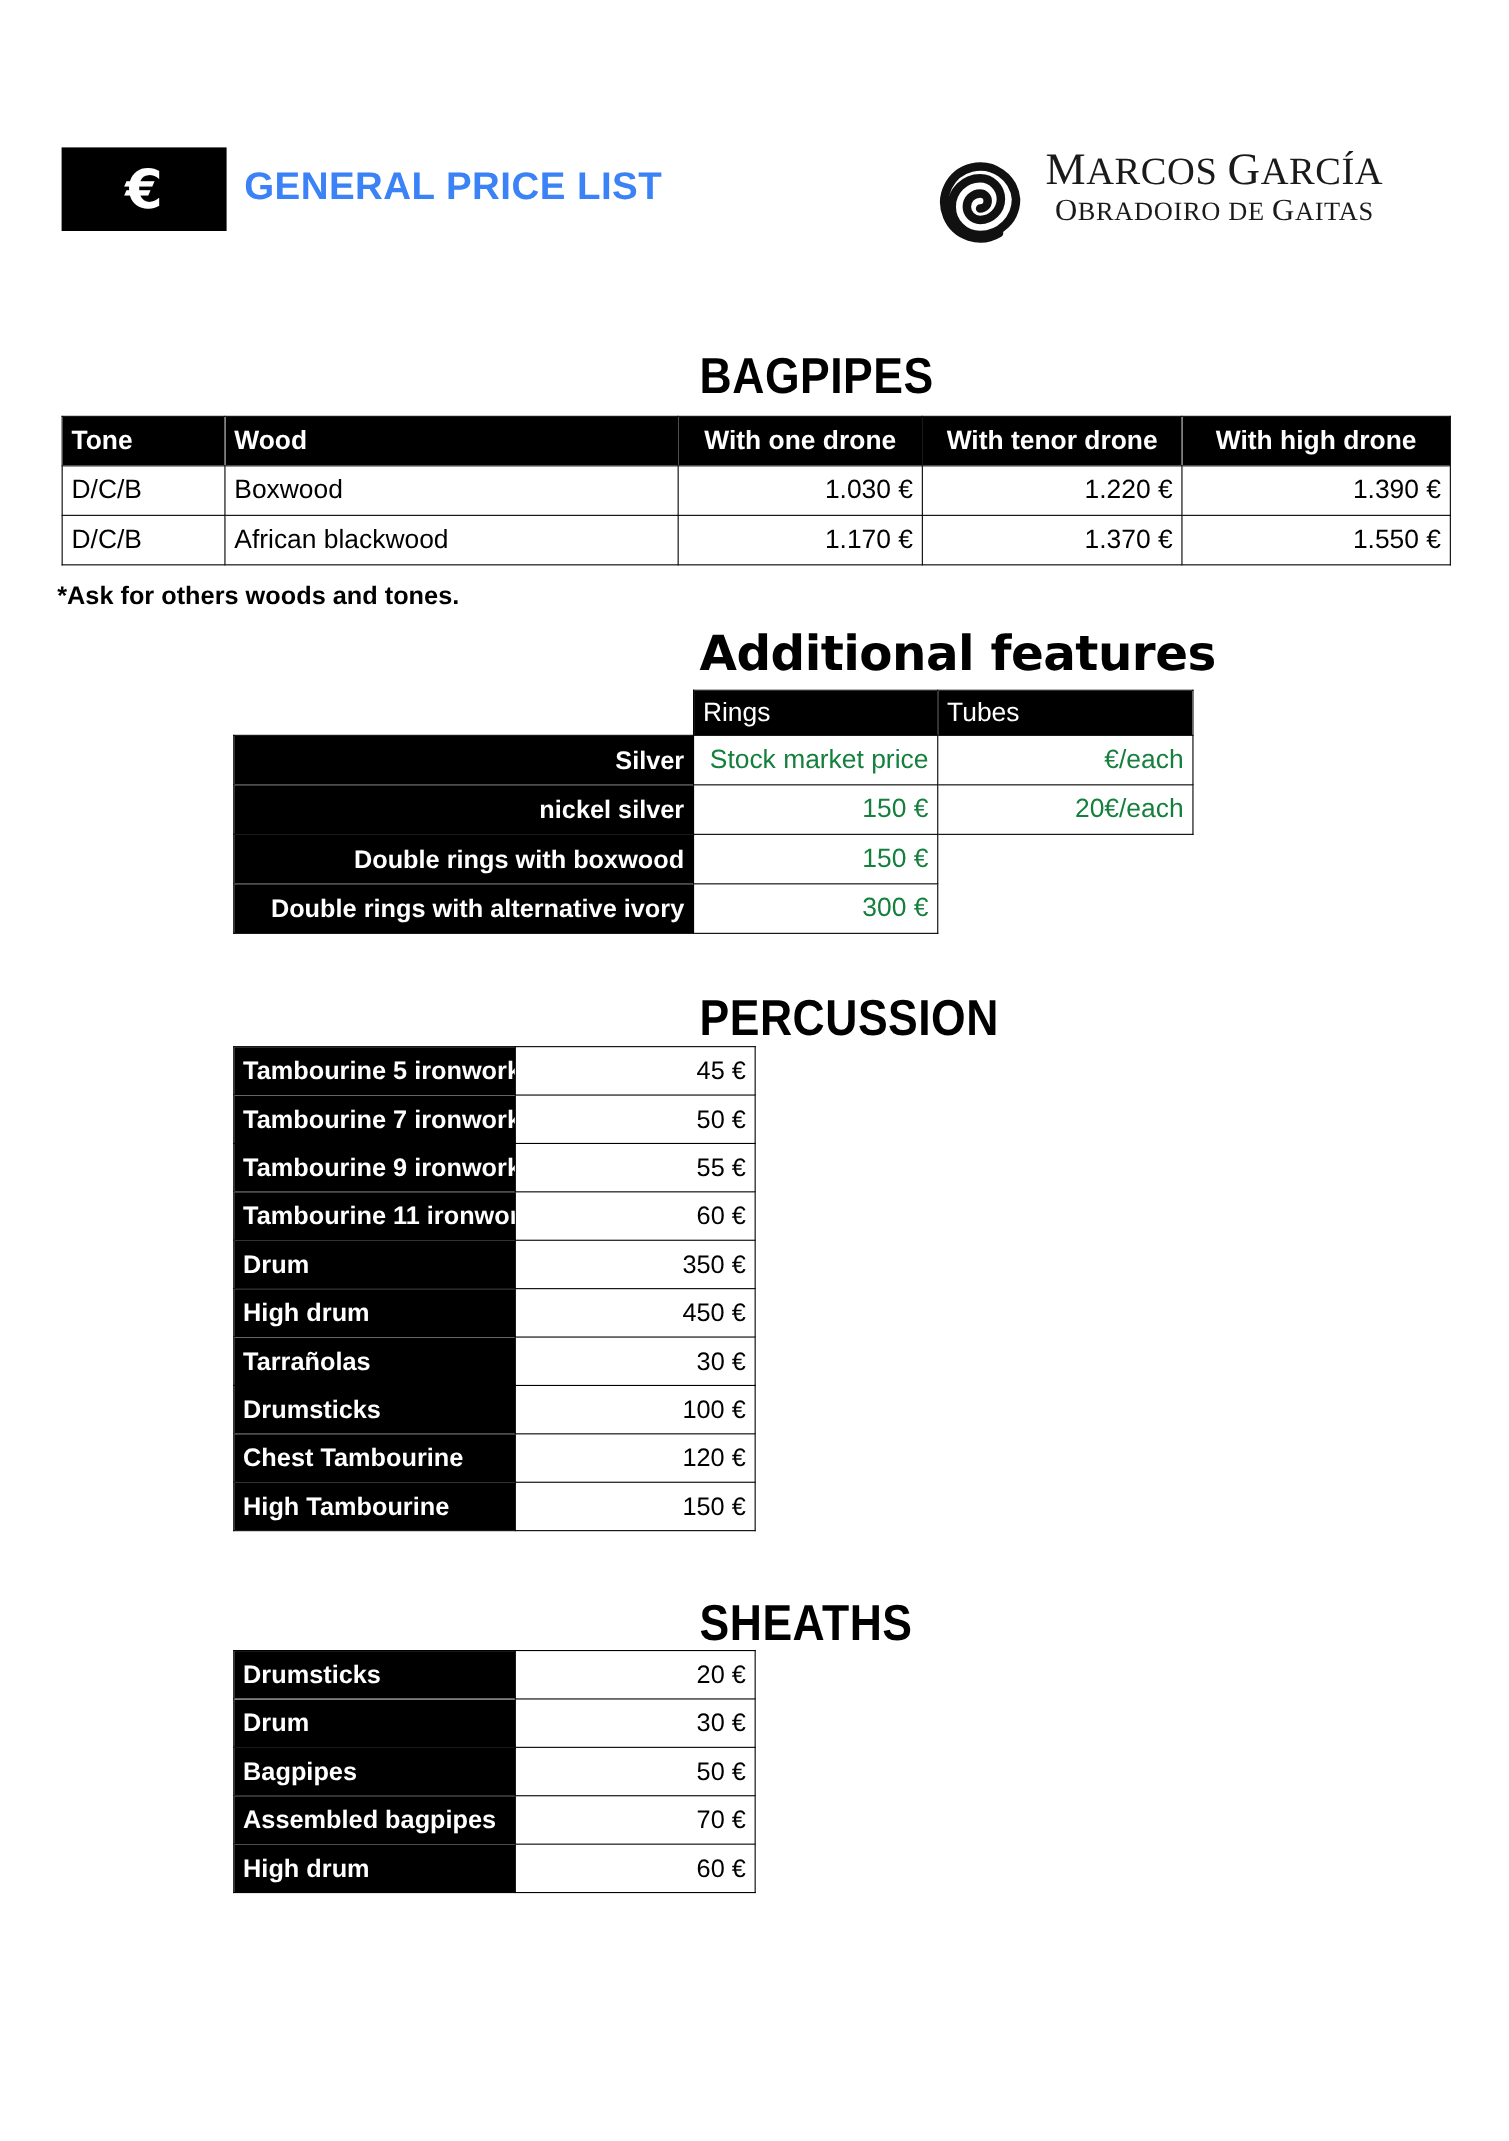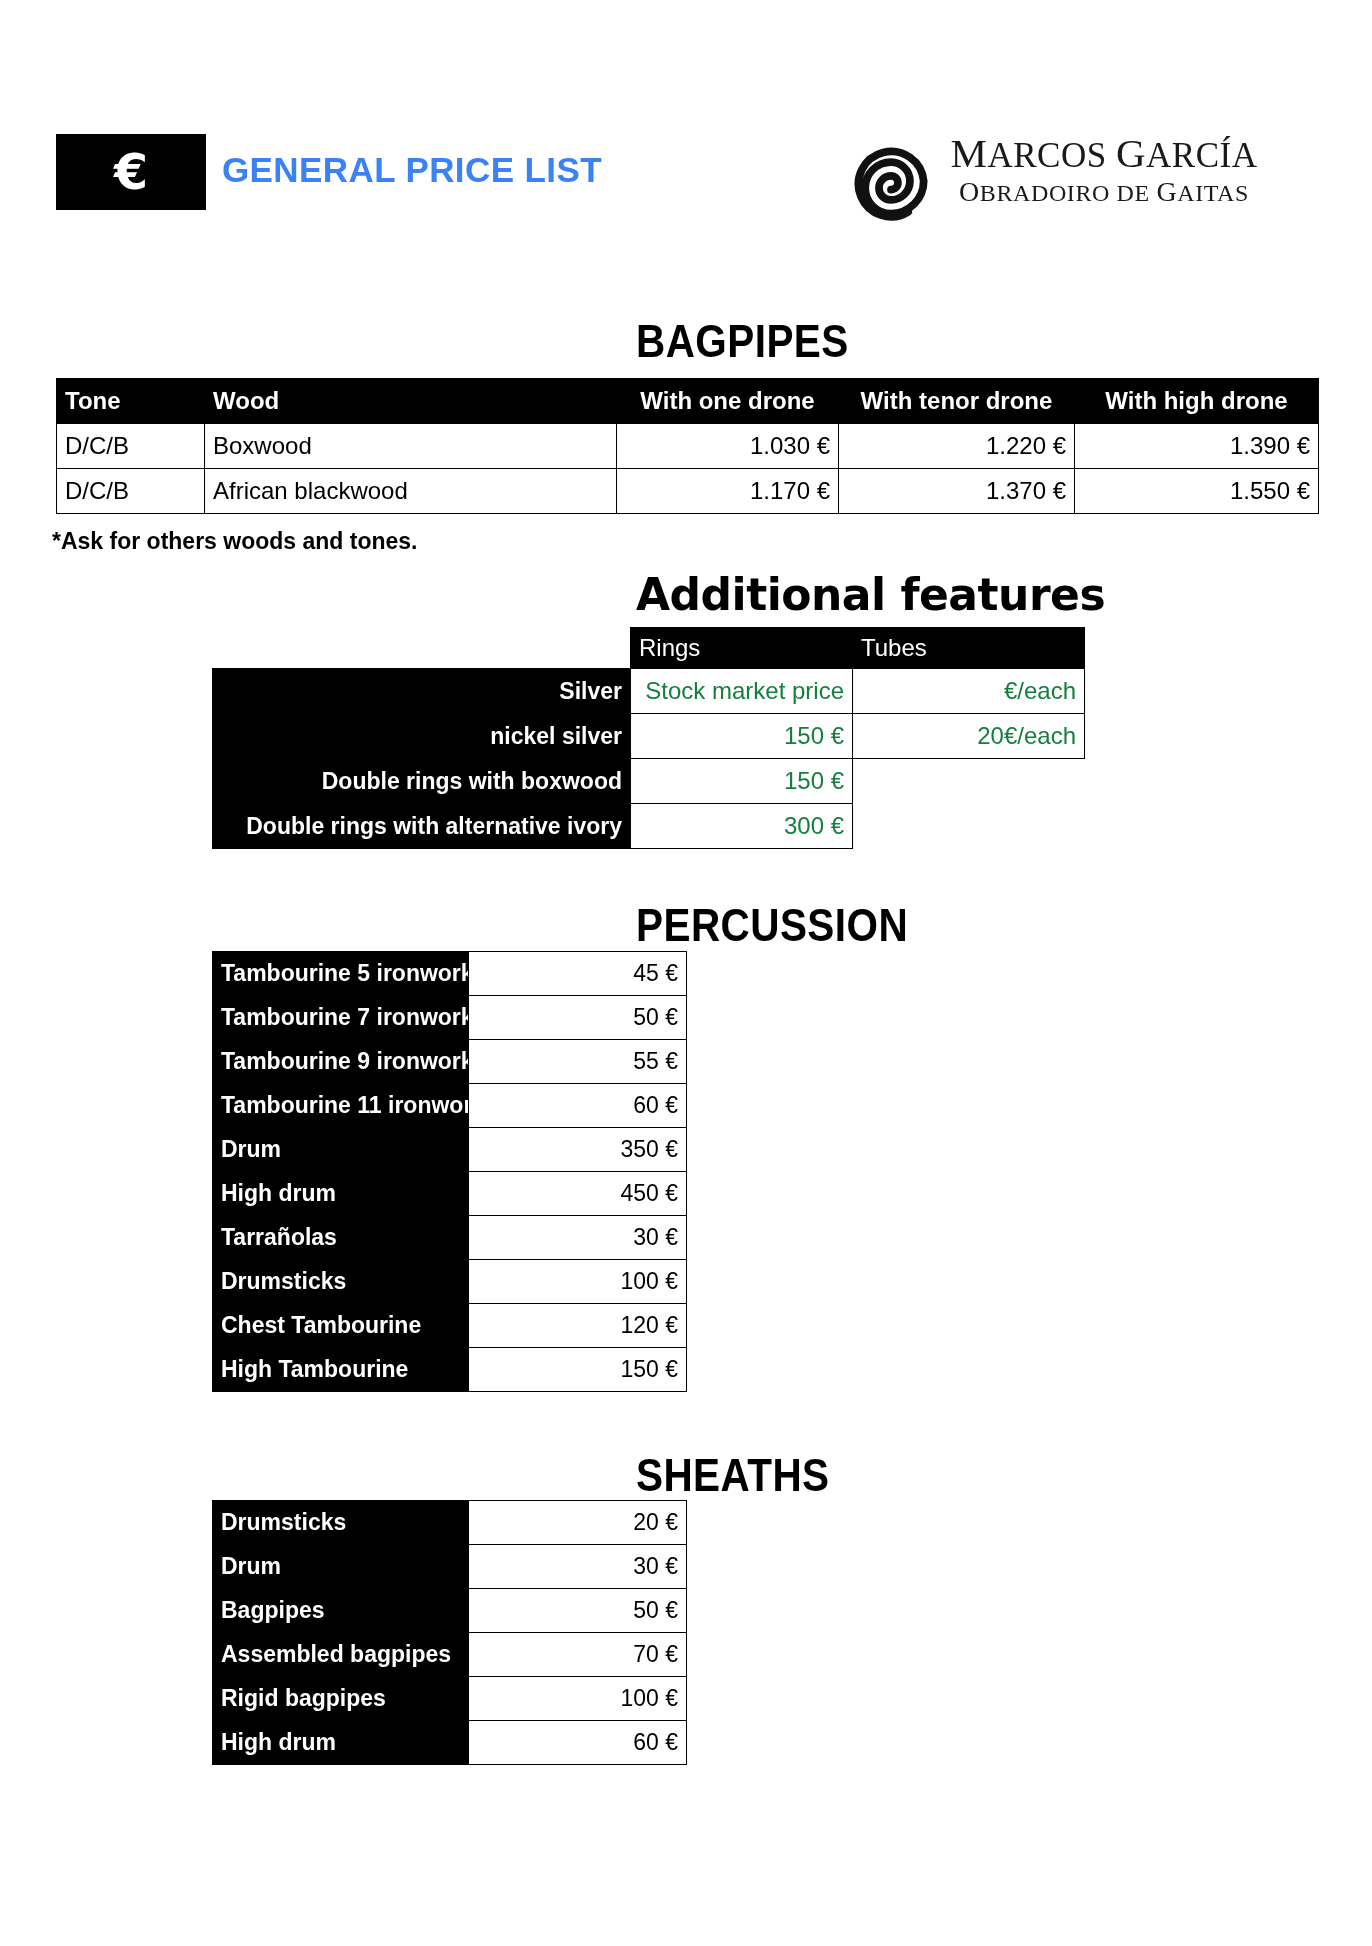"Rigid bagpipes" tr { html: <tr> <td>Rigid bagpipes</td> <td>100 €</td> </tr> -> none }
